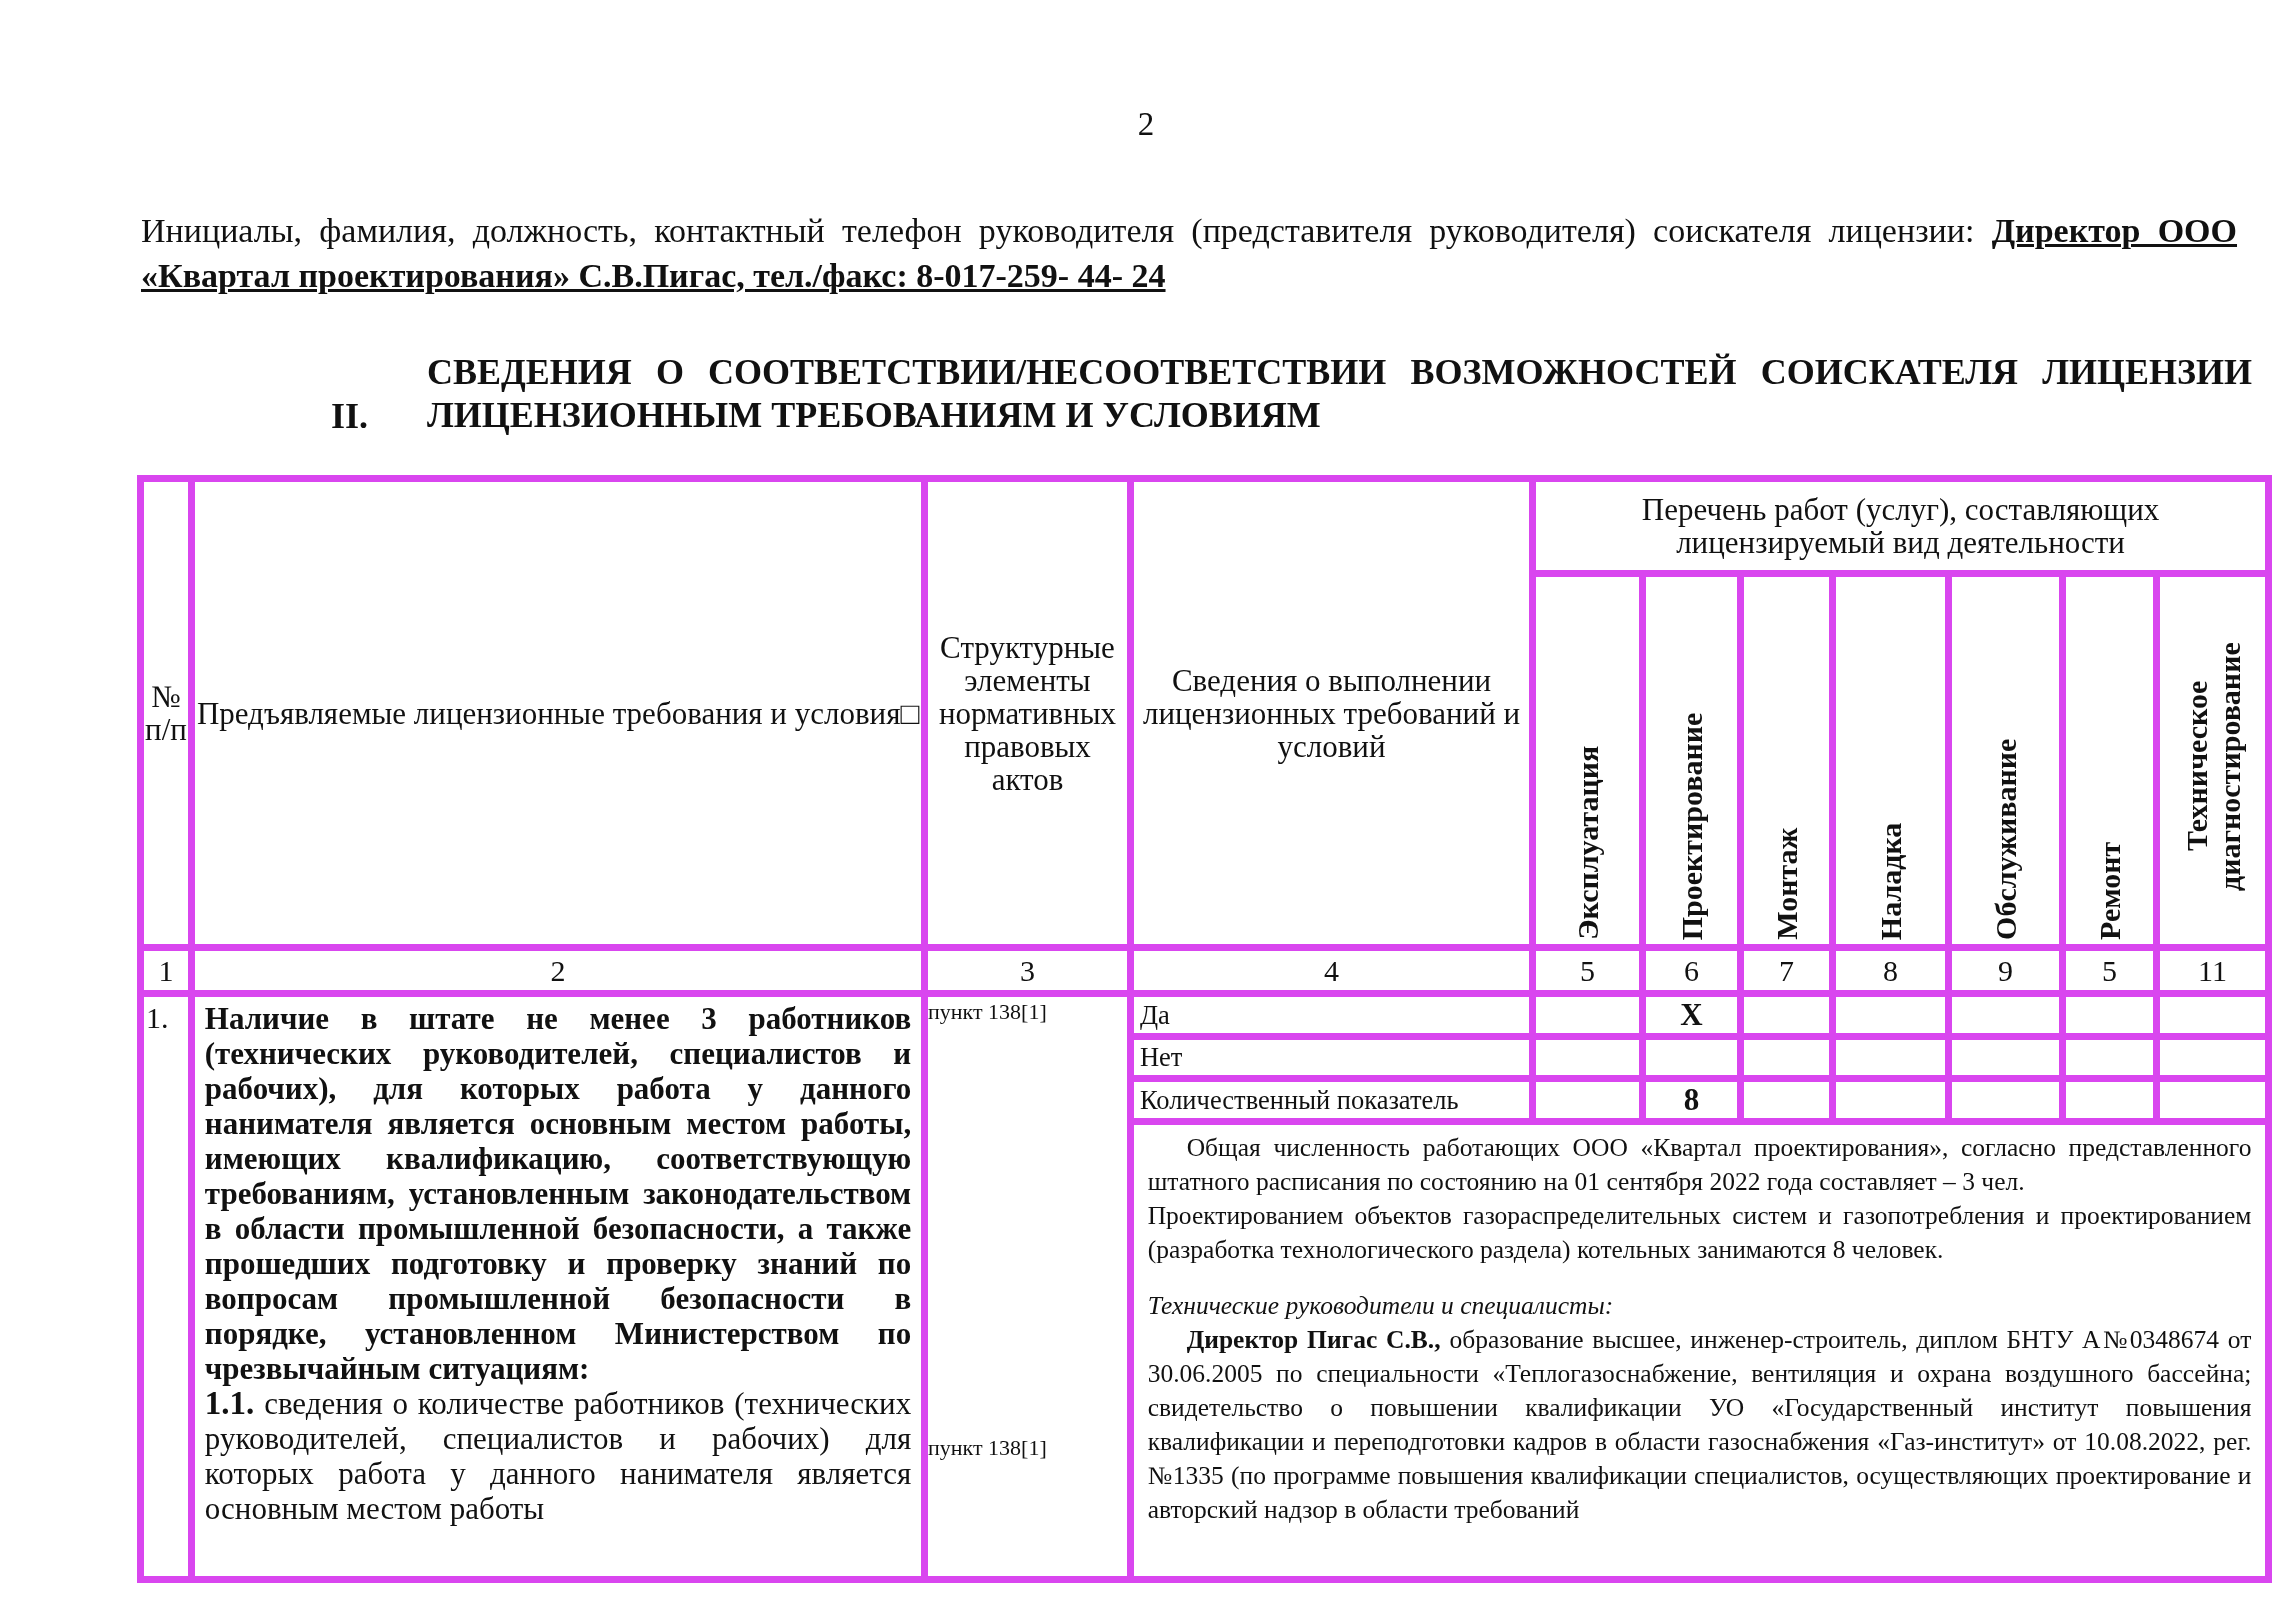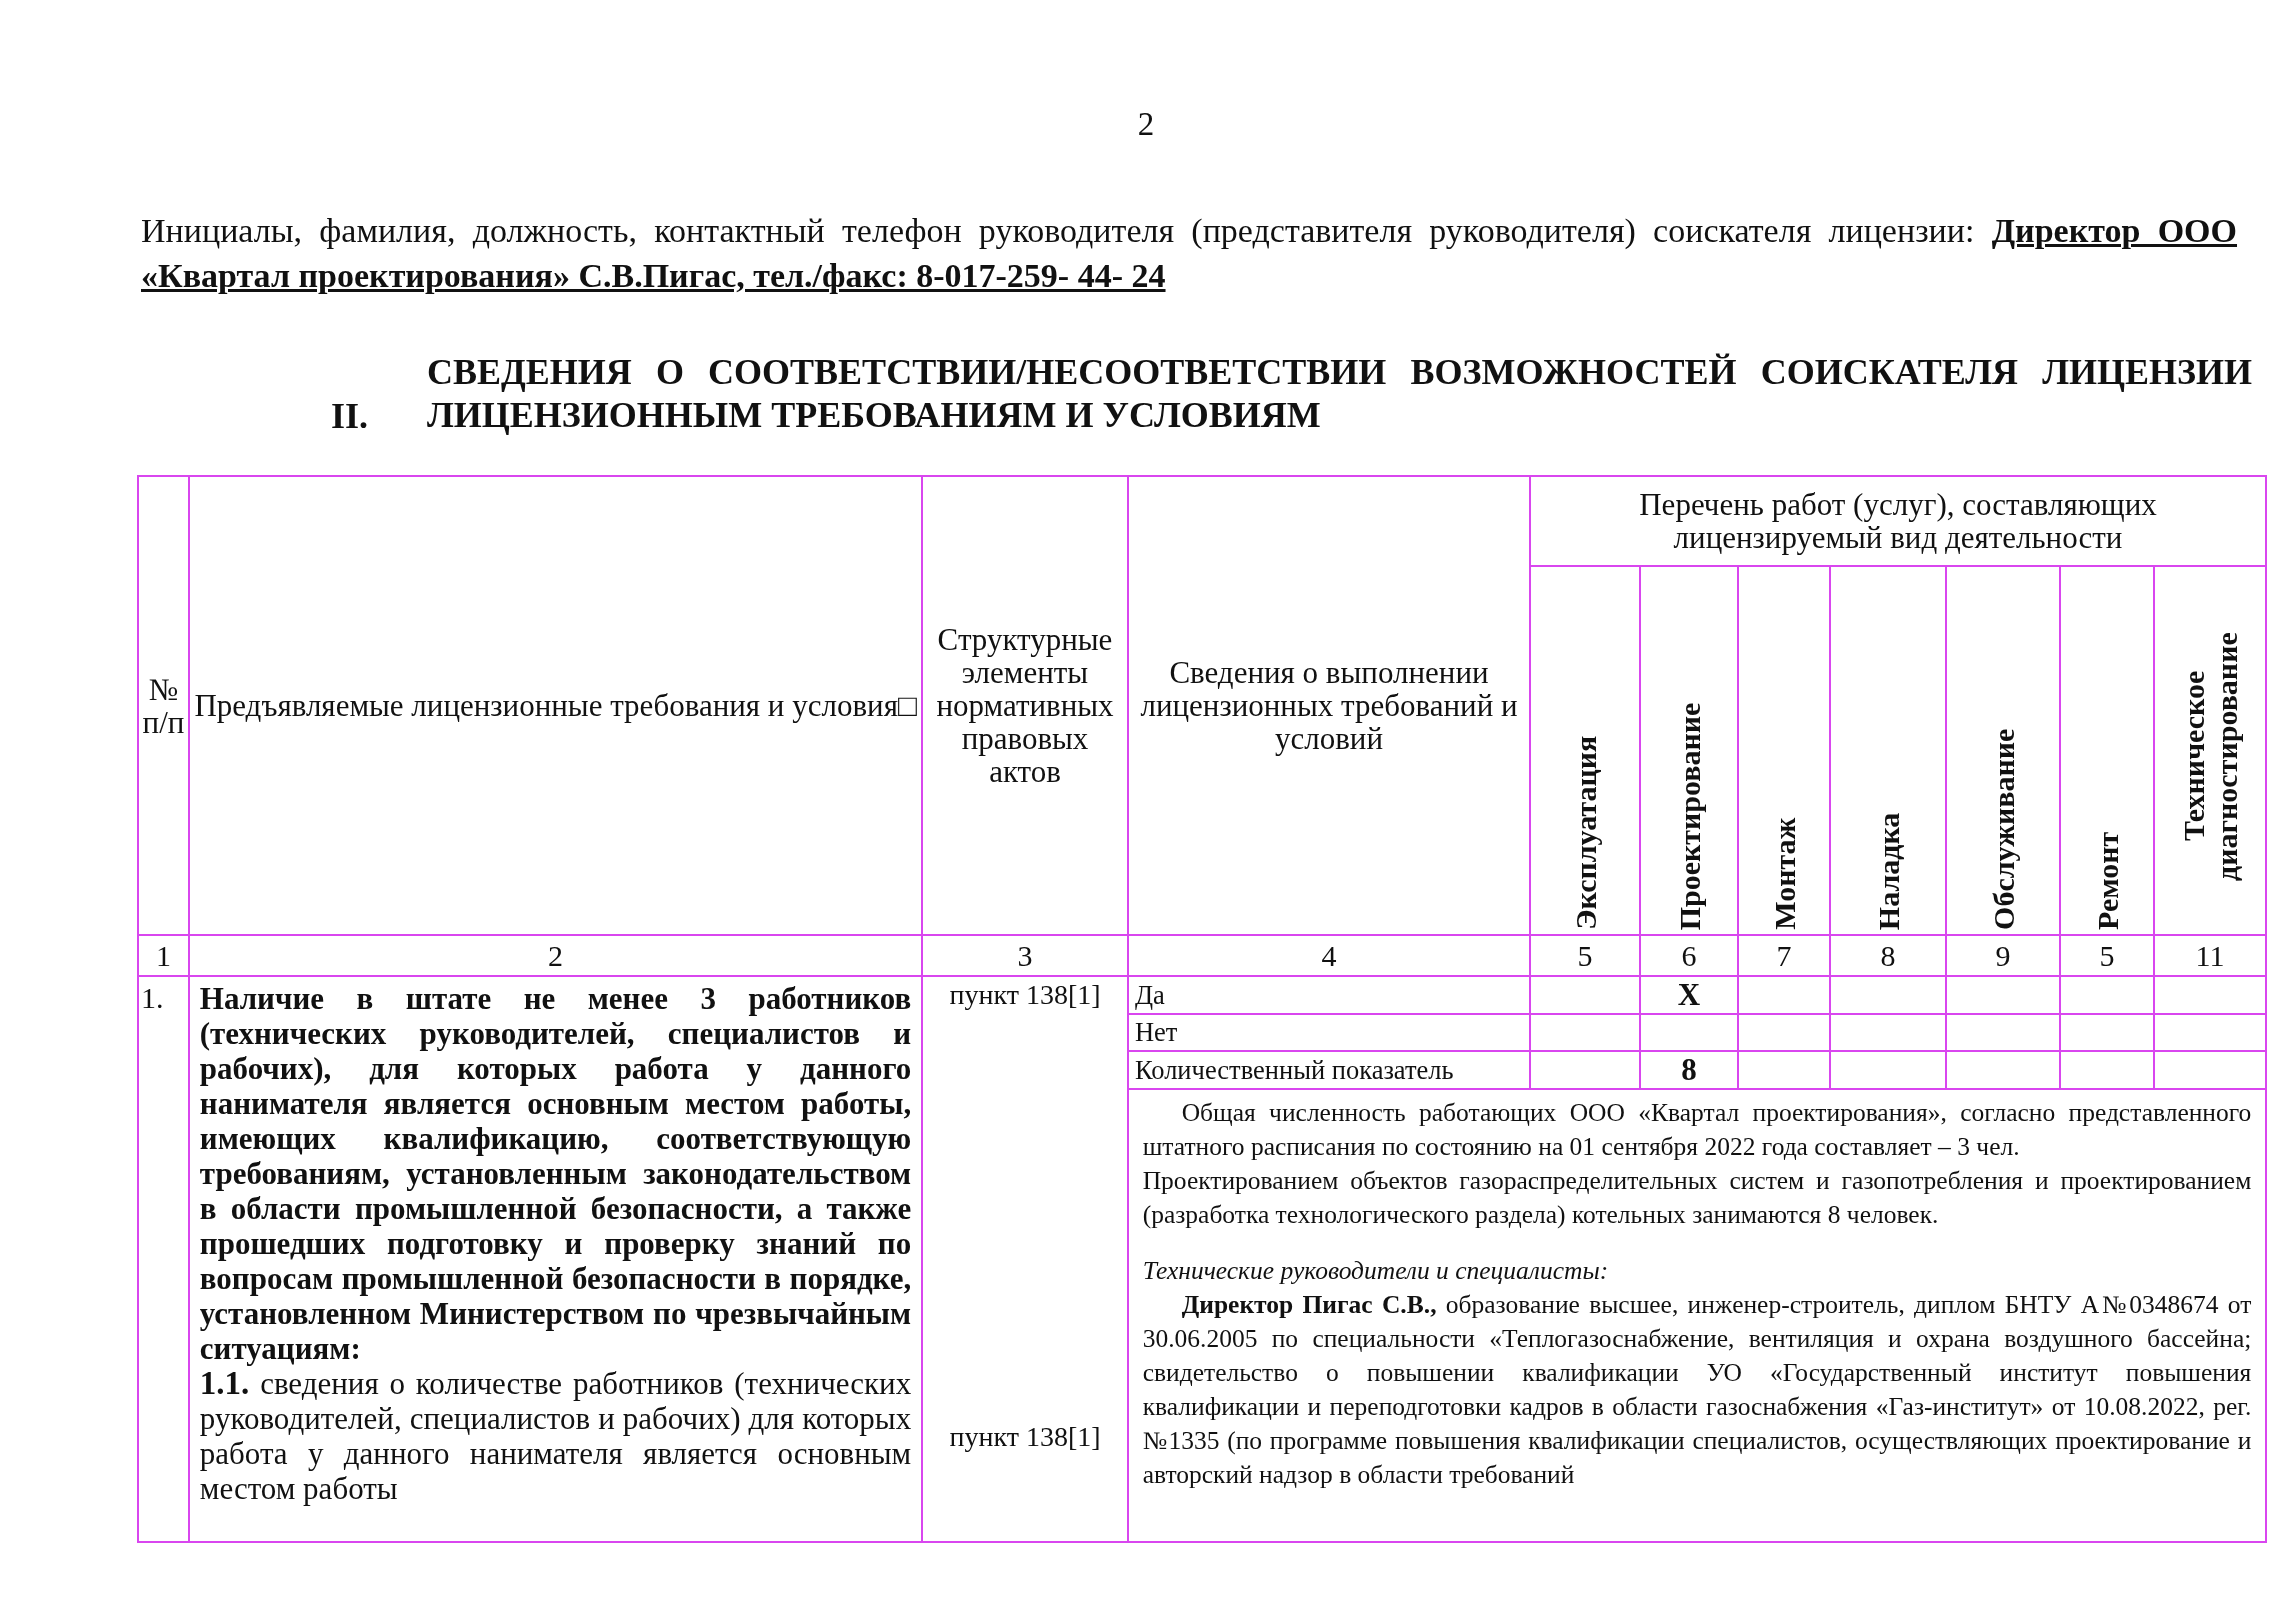"Перечень работ (услуг), составляющих" table.main td { border: 2px solid #d946ef -> 7px solid #d946ef }
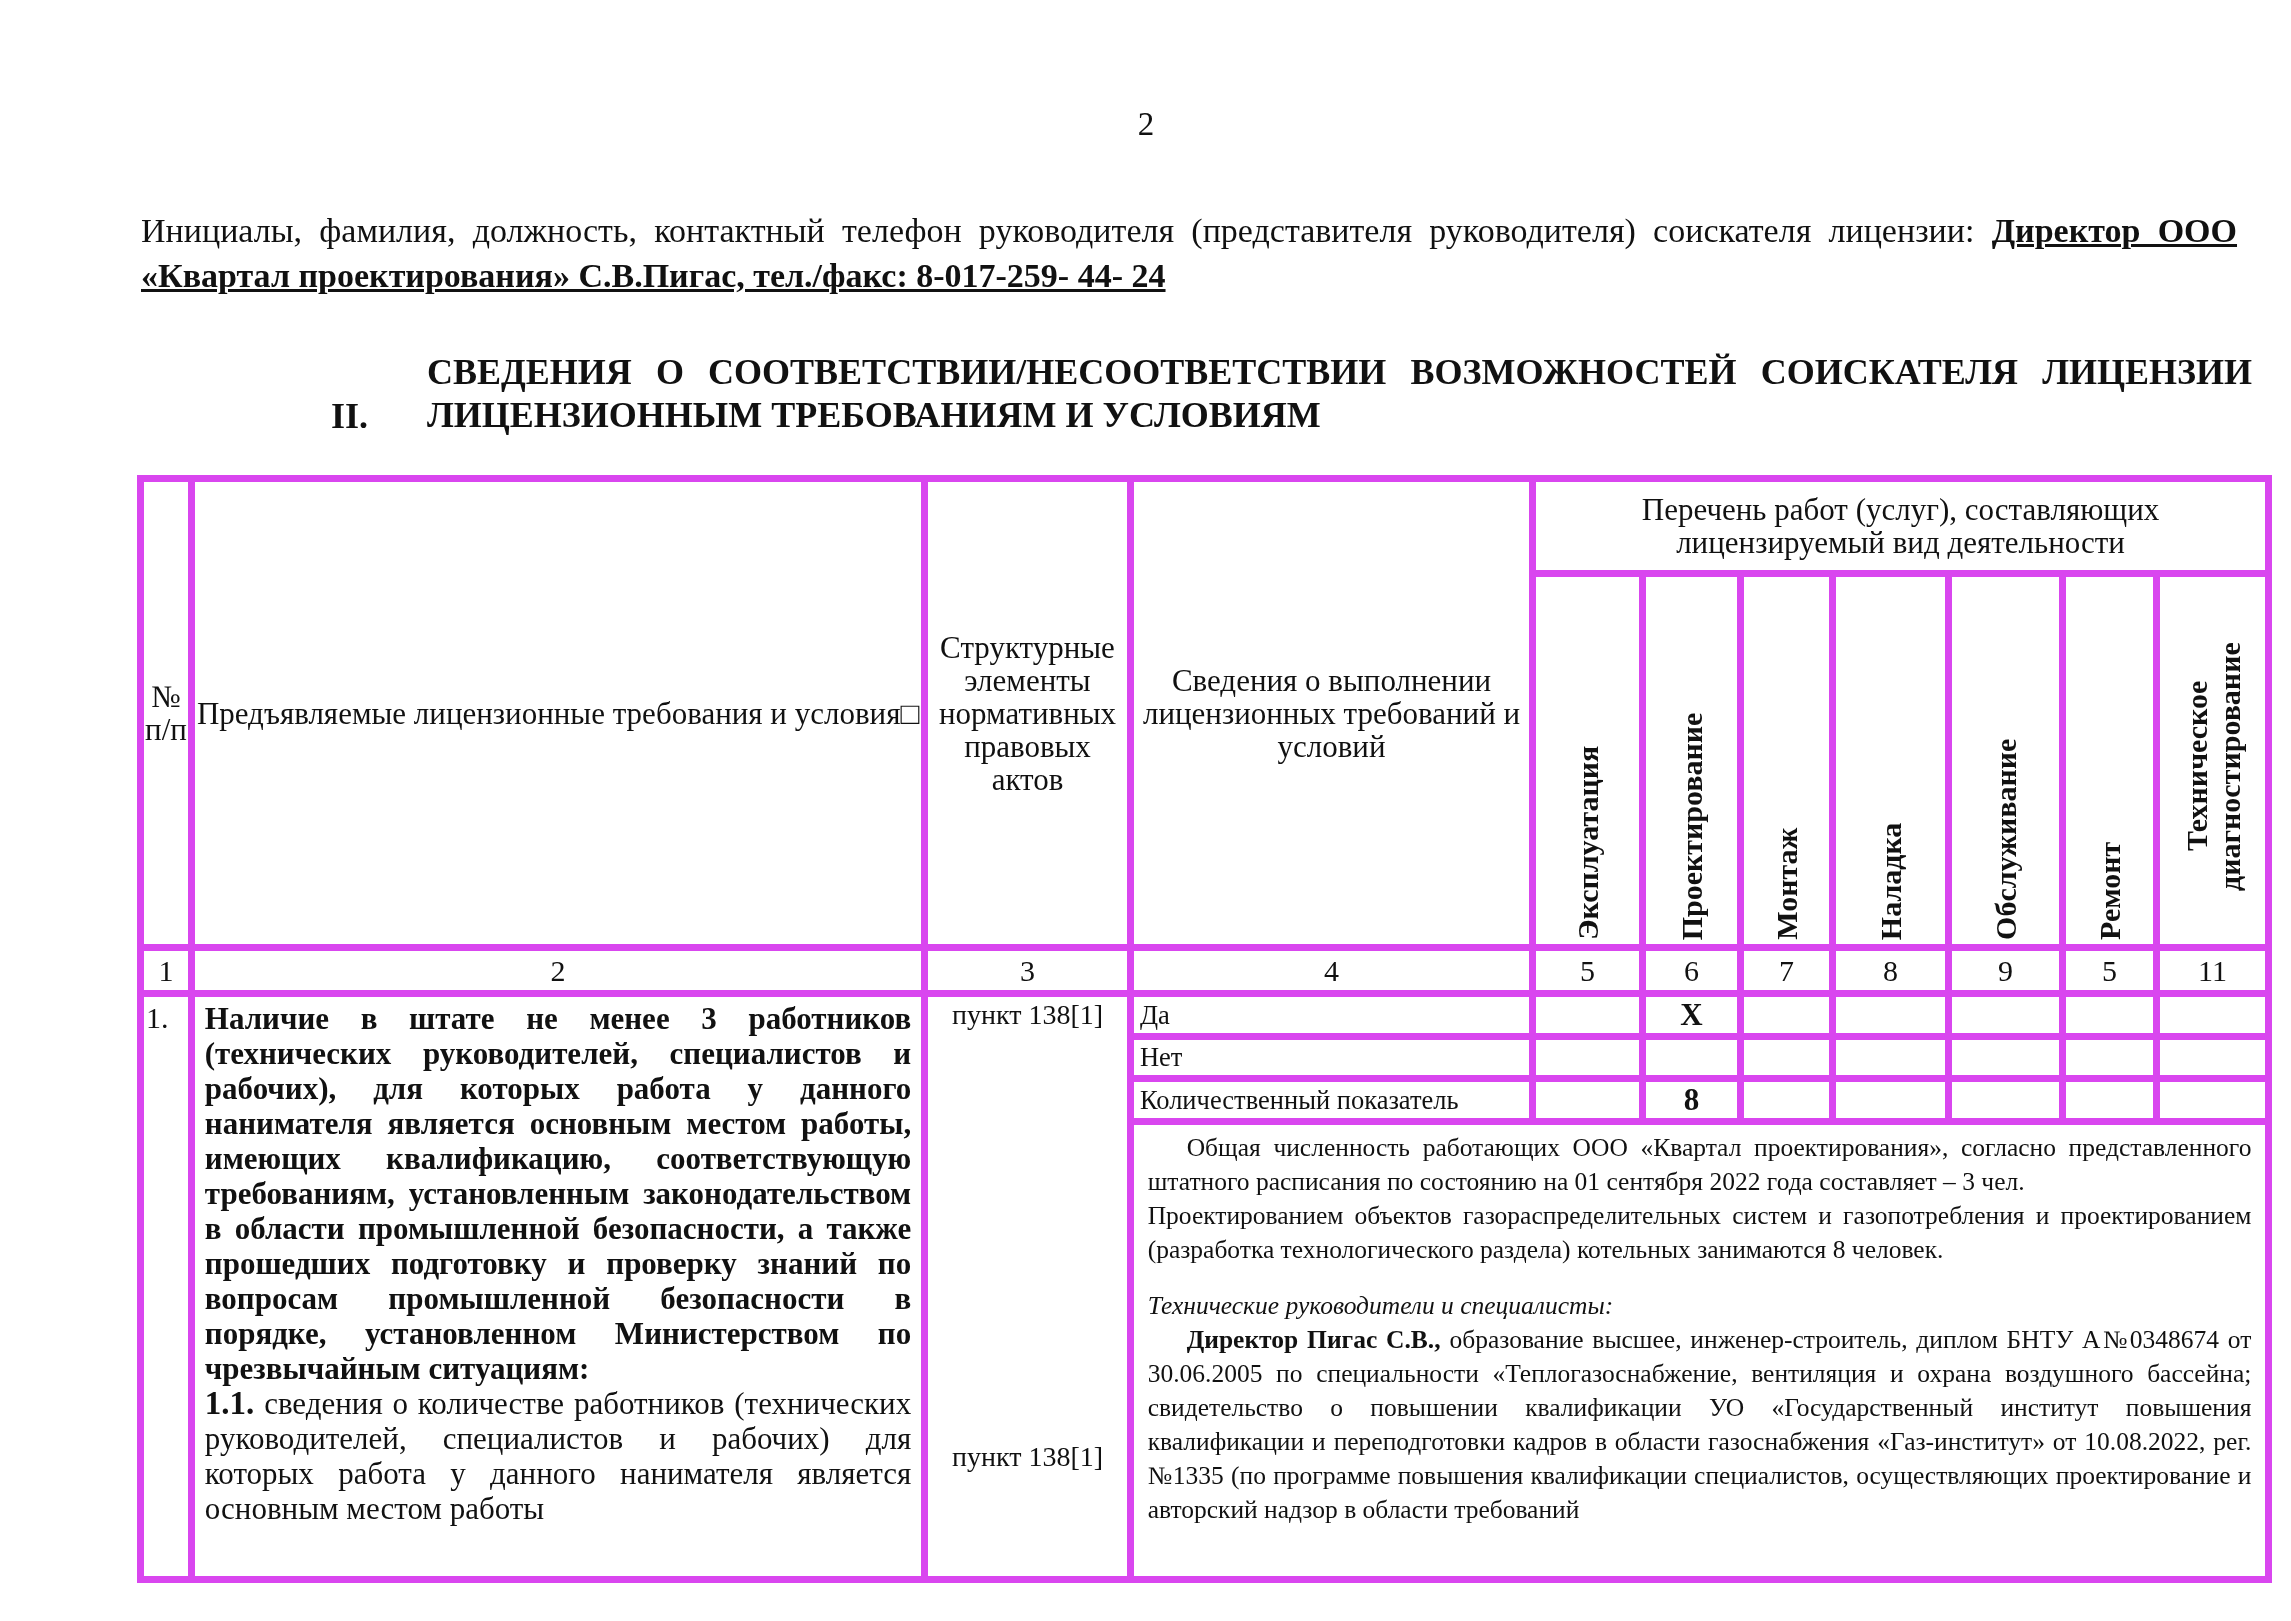"пункт 138[1]" .ref-col { font-size: 28px -> 22px; text-align: center -> none }
